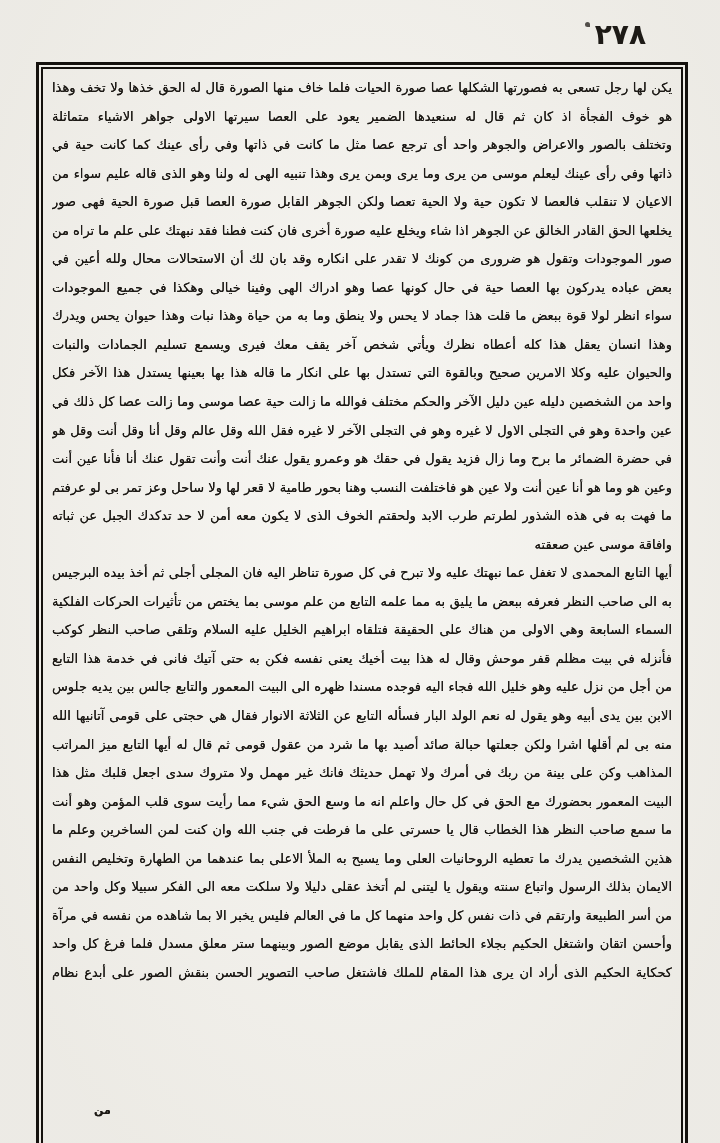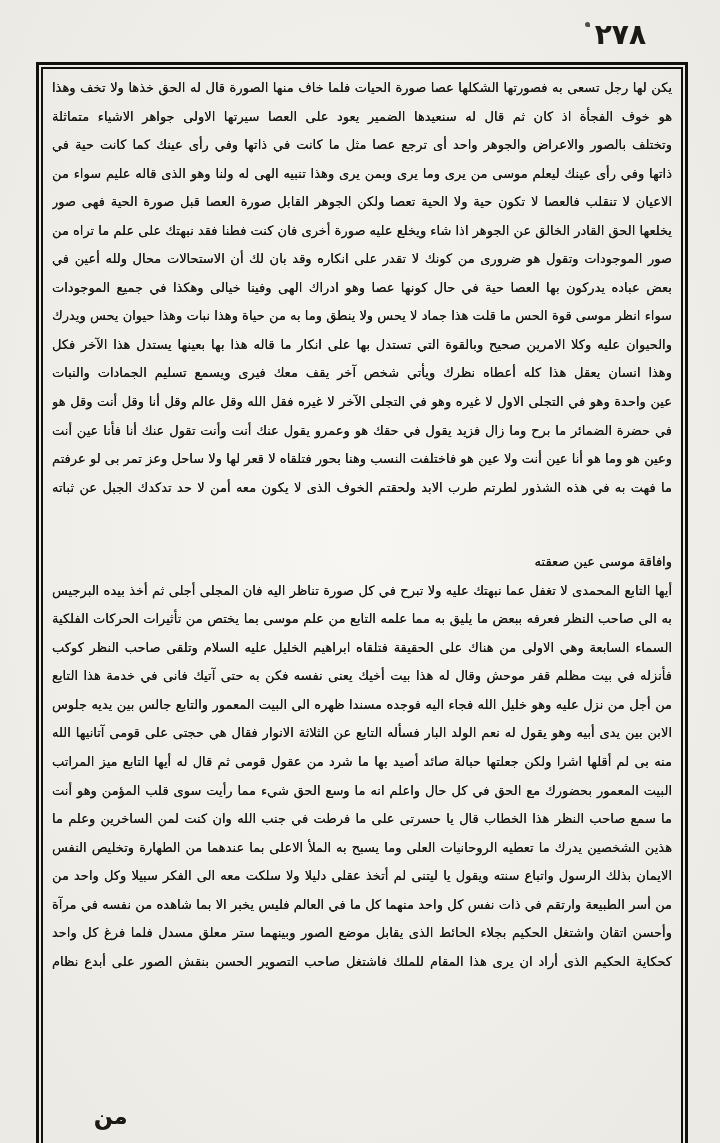"سواء انظر موسى قوة الحس" div.line { text: موسى قوة الحس -> لولا قوة ببعض }
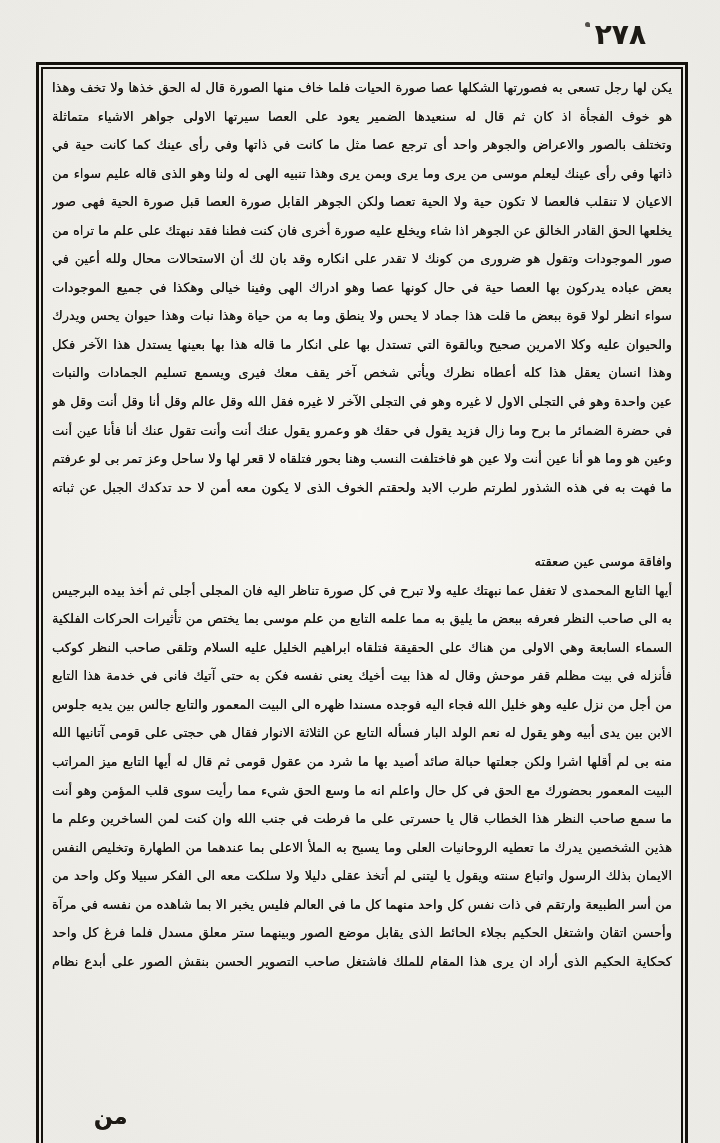"والحيوان عليه وكلا الامرين صحيح" div.line { order: before "وهذا انسان يعقل هذا كله" -> after "وهذا انسان يعقل هذا كله" }
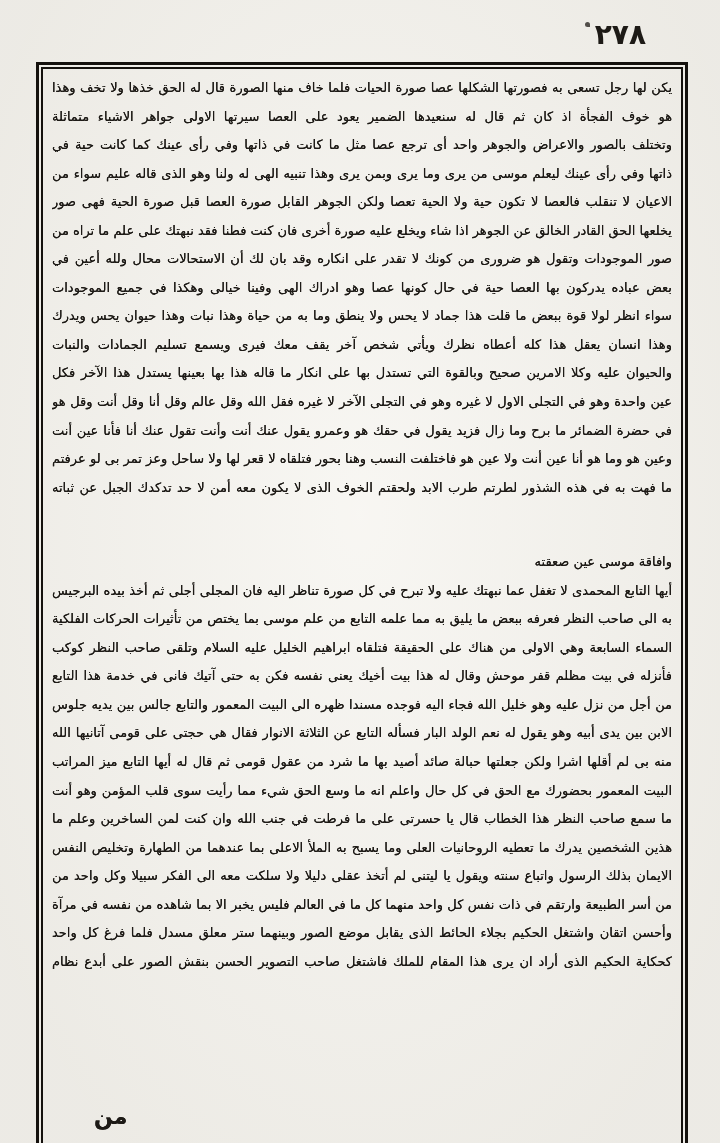"واحد من الشخصين دليله عين" div.line { html: none -> <div>واحد من الشخصين دليله عين دليل الآخر والحكم مختلف فوالله ما زالت حية عصا موسى وما زالت عصا كل ذلك في</div> }
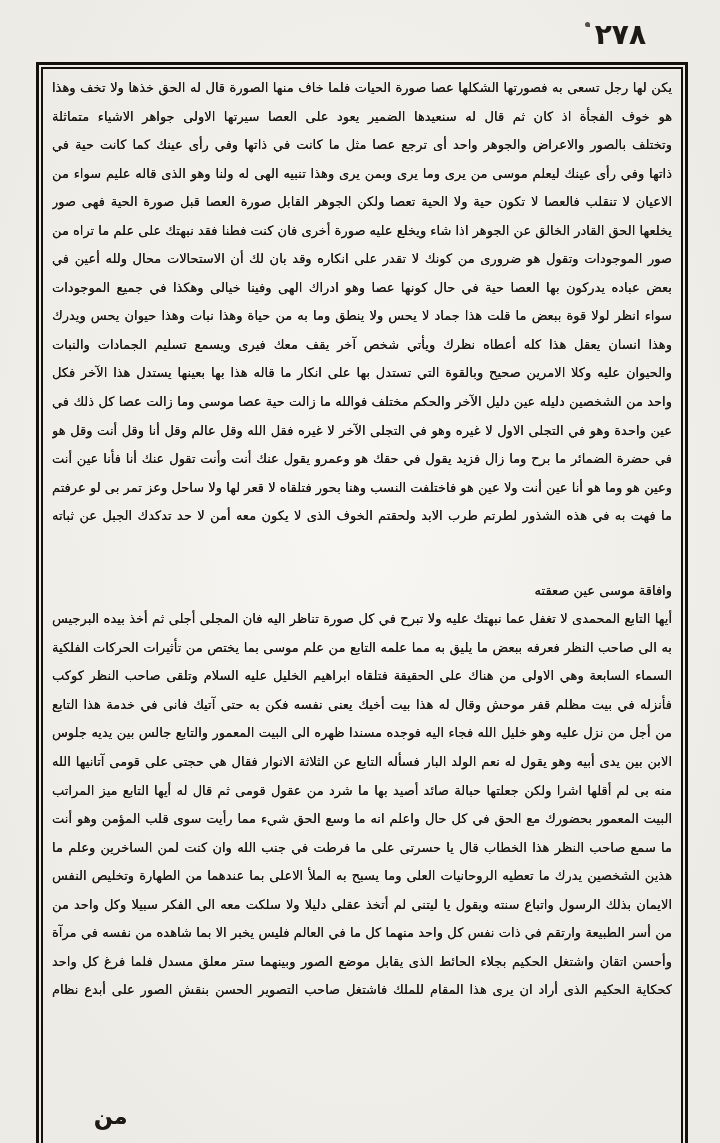"وعين هو وما هو أنا" div.line { text: فتلقاه -> طامية }
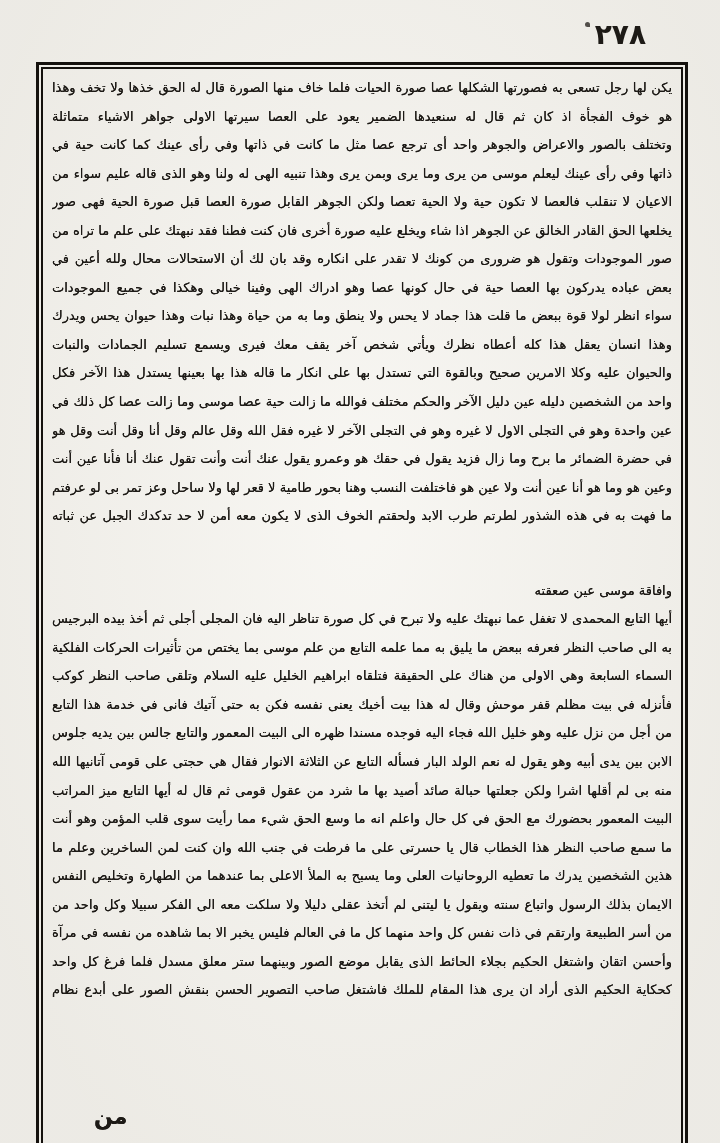"وافاقة موسى عين صعقته" .line.end { margin-top: 46px -> none }
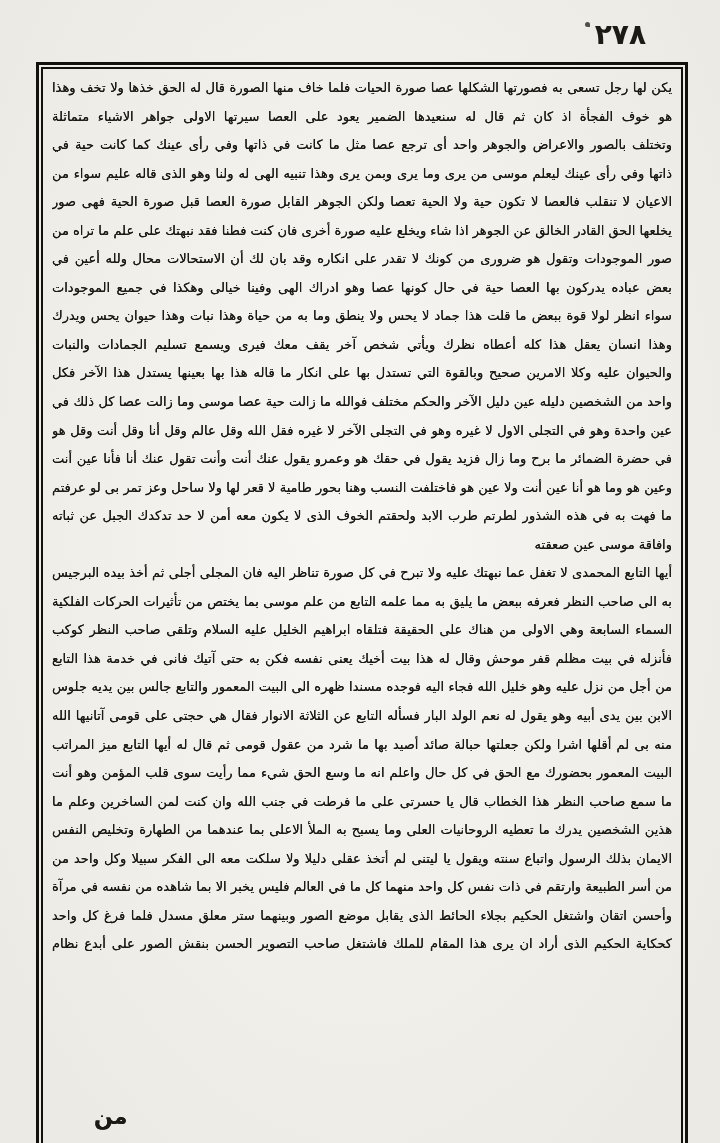"المذاهب وكن على بينة من" div.line { html: none -> <div>المذاهب وكن على بينة من ربك في أمرك ولا تهمل حديثك فانك غير مهمل ولا متروك سدى اجعل قلبك مثل هذا</div> }
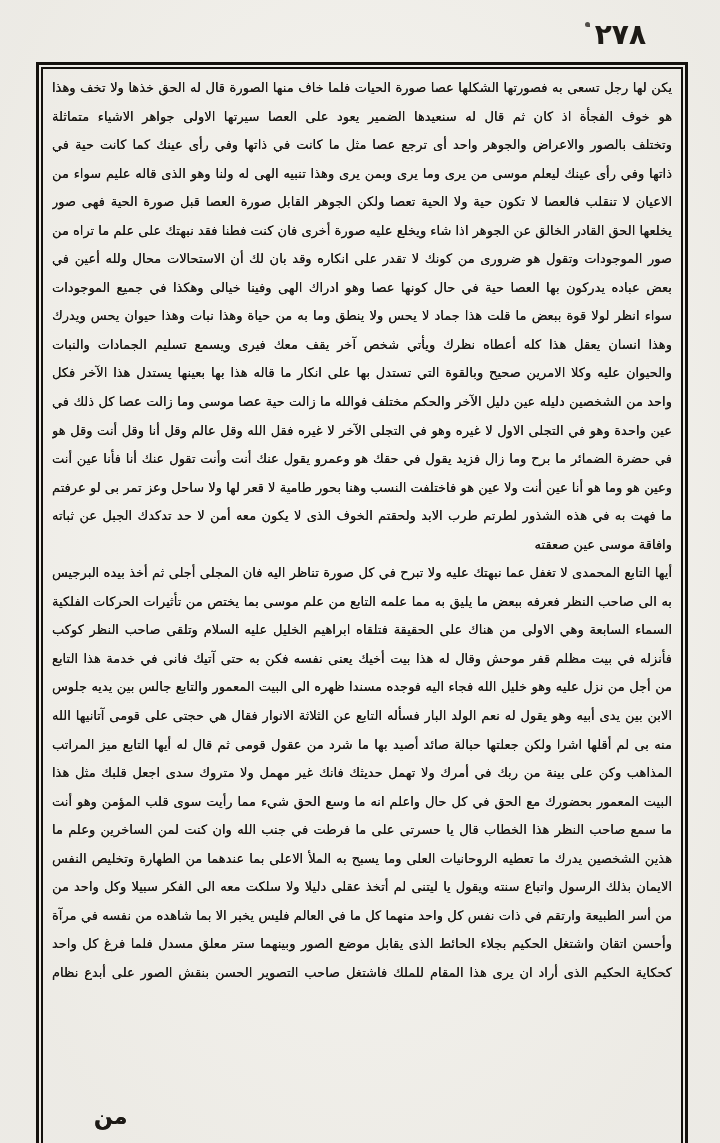"من" .catchword { font-size: 22px -> 11px }
